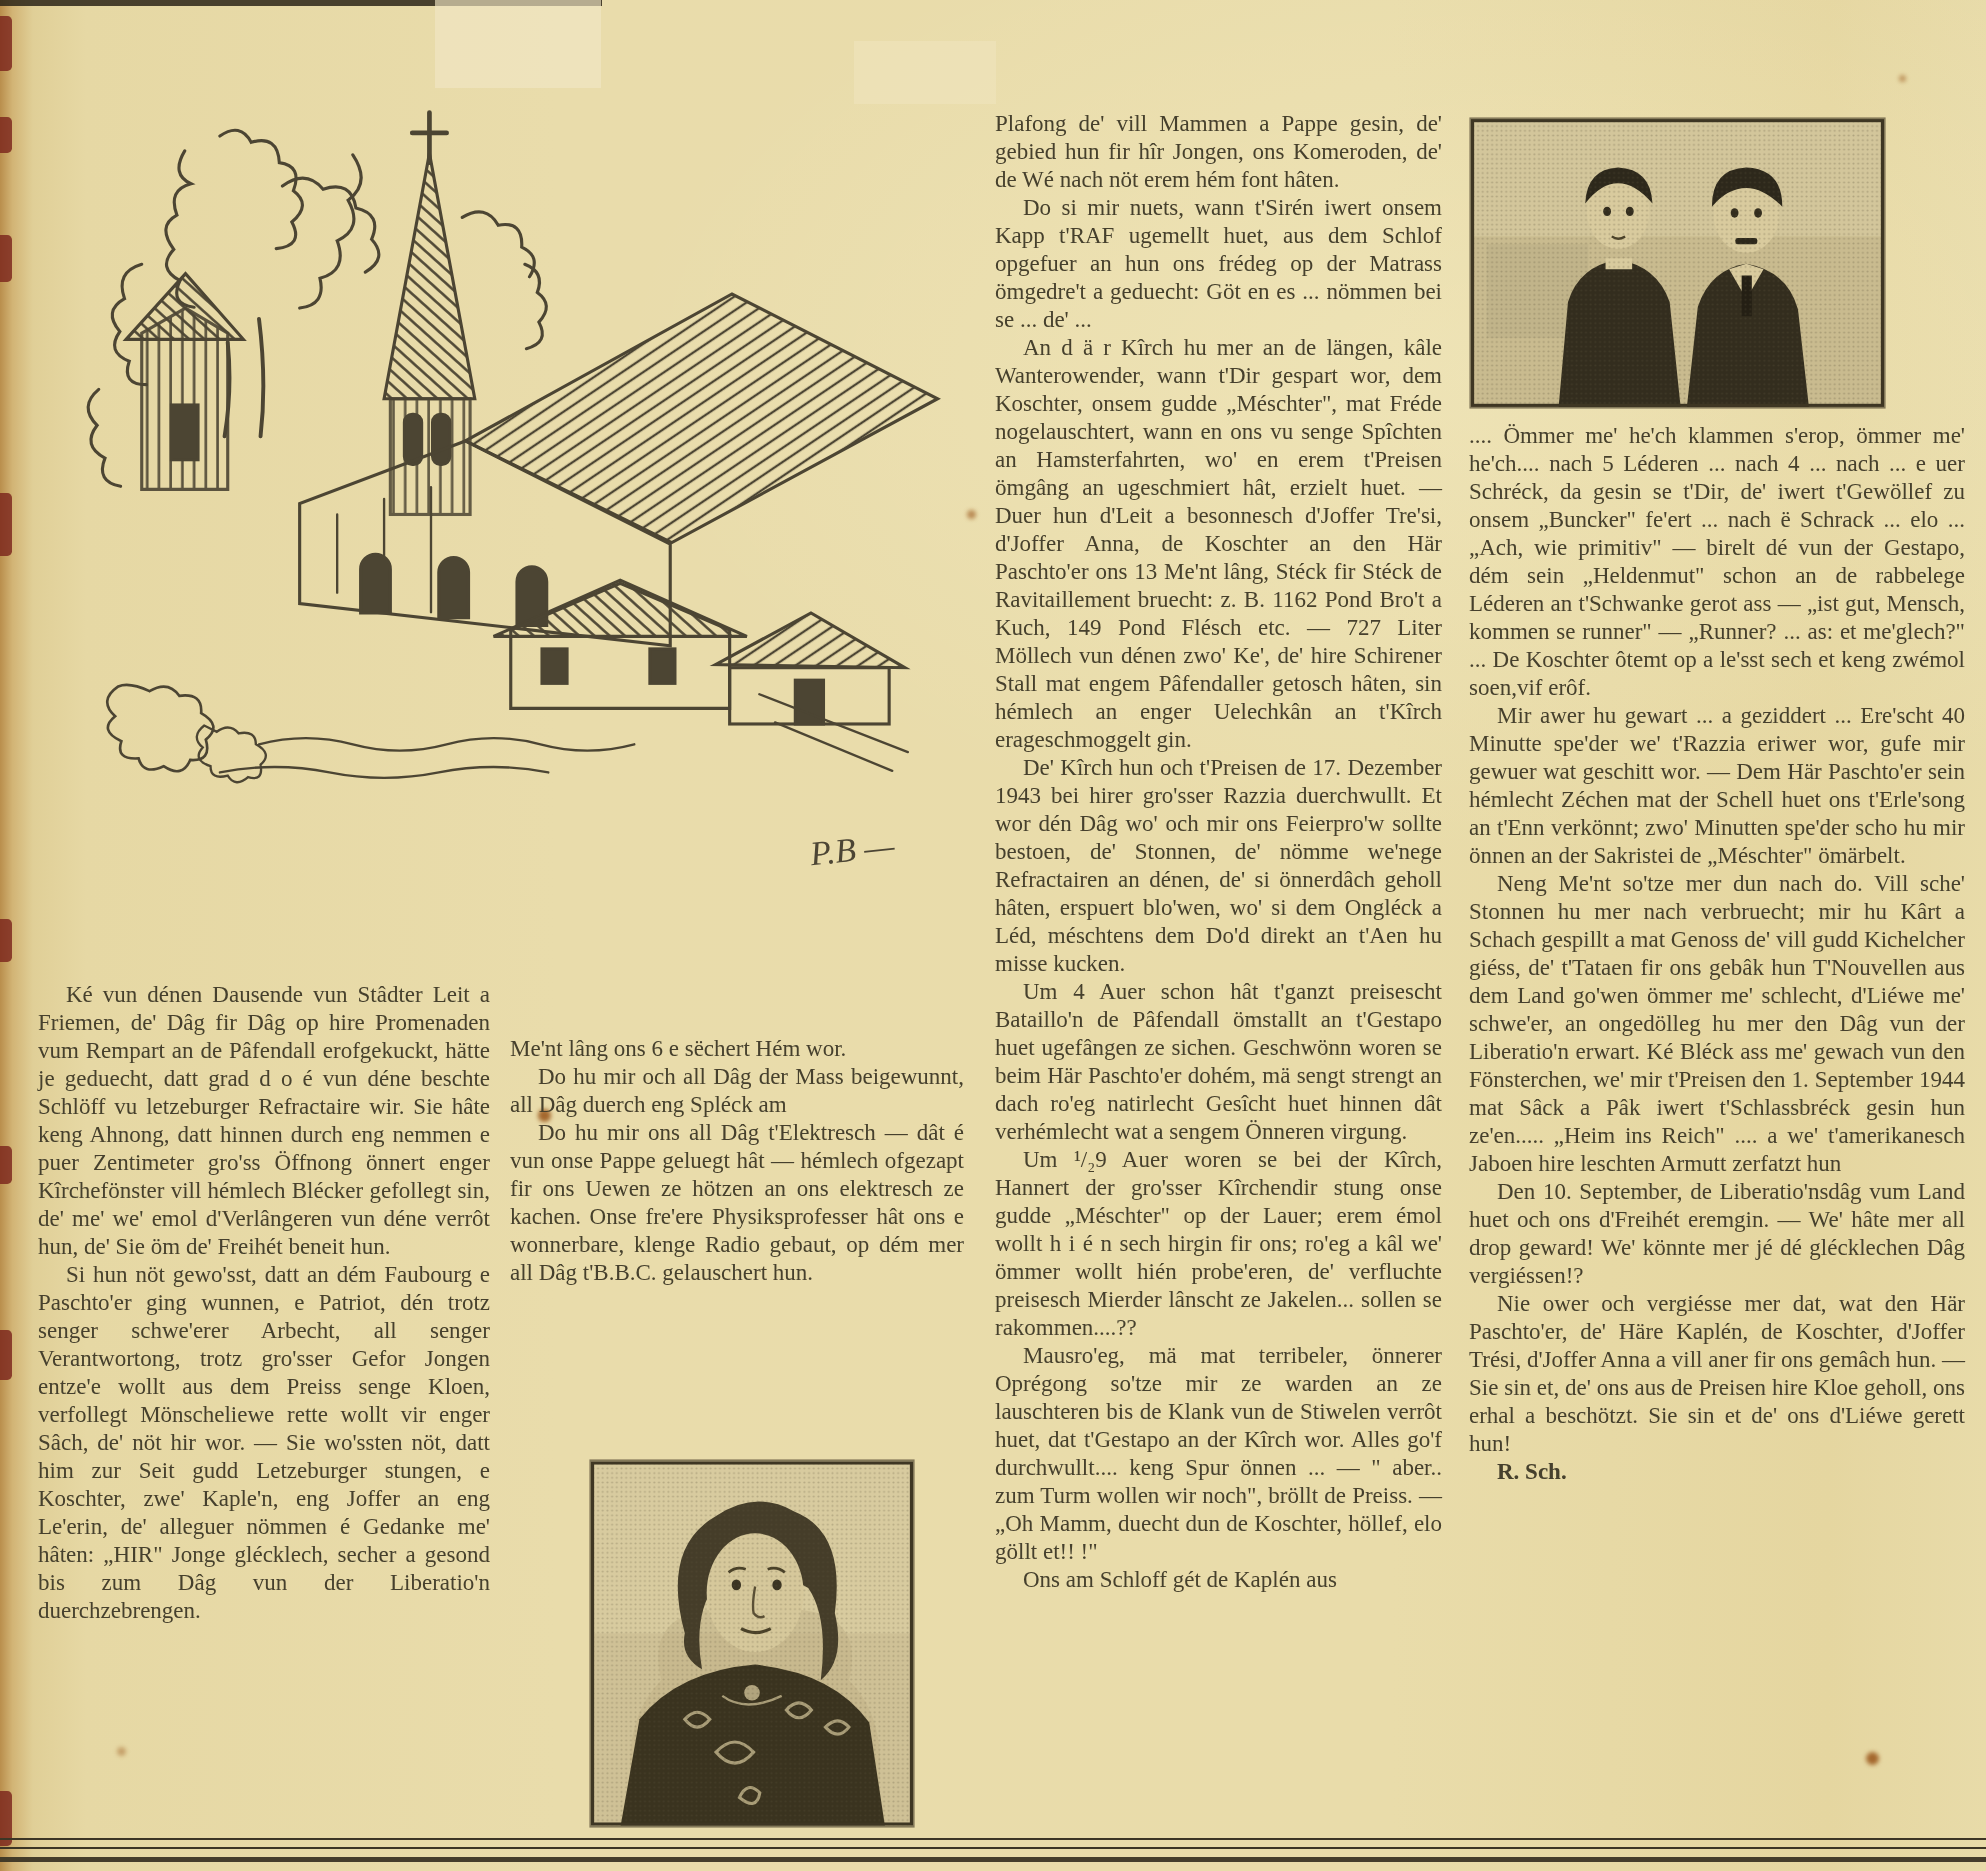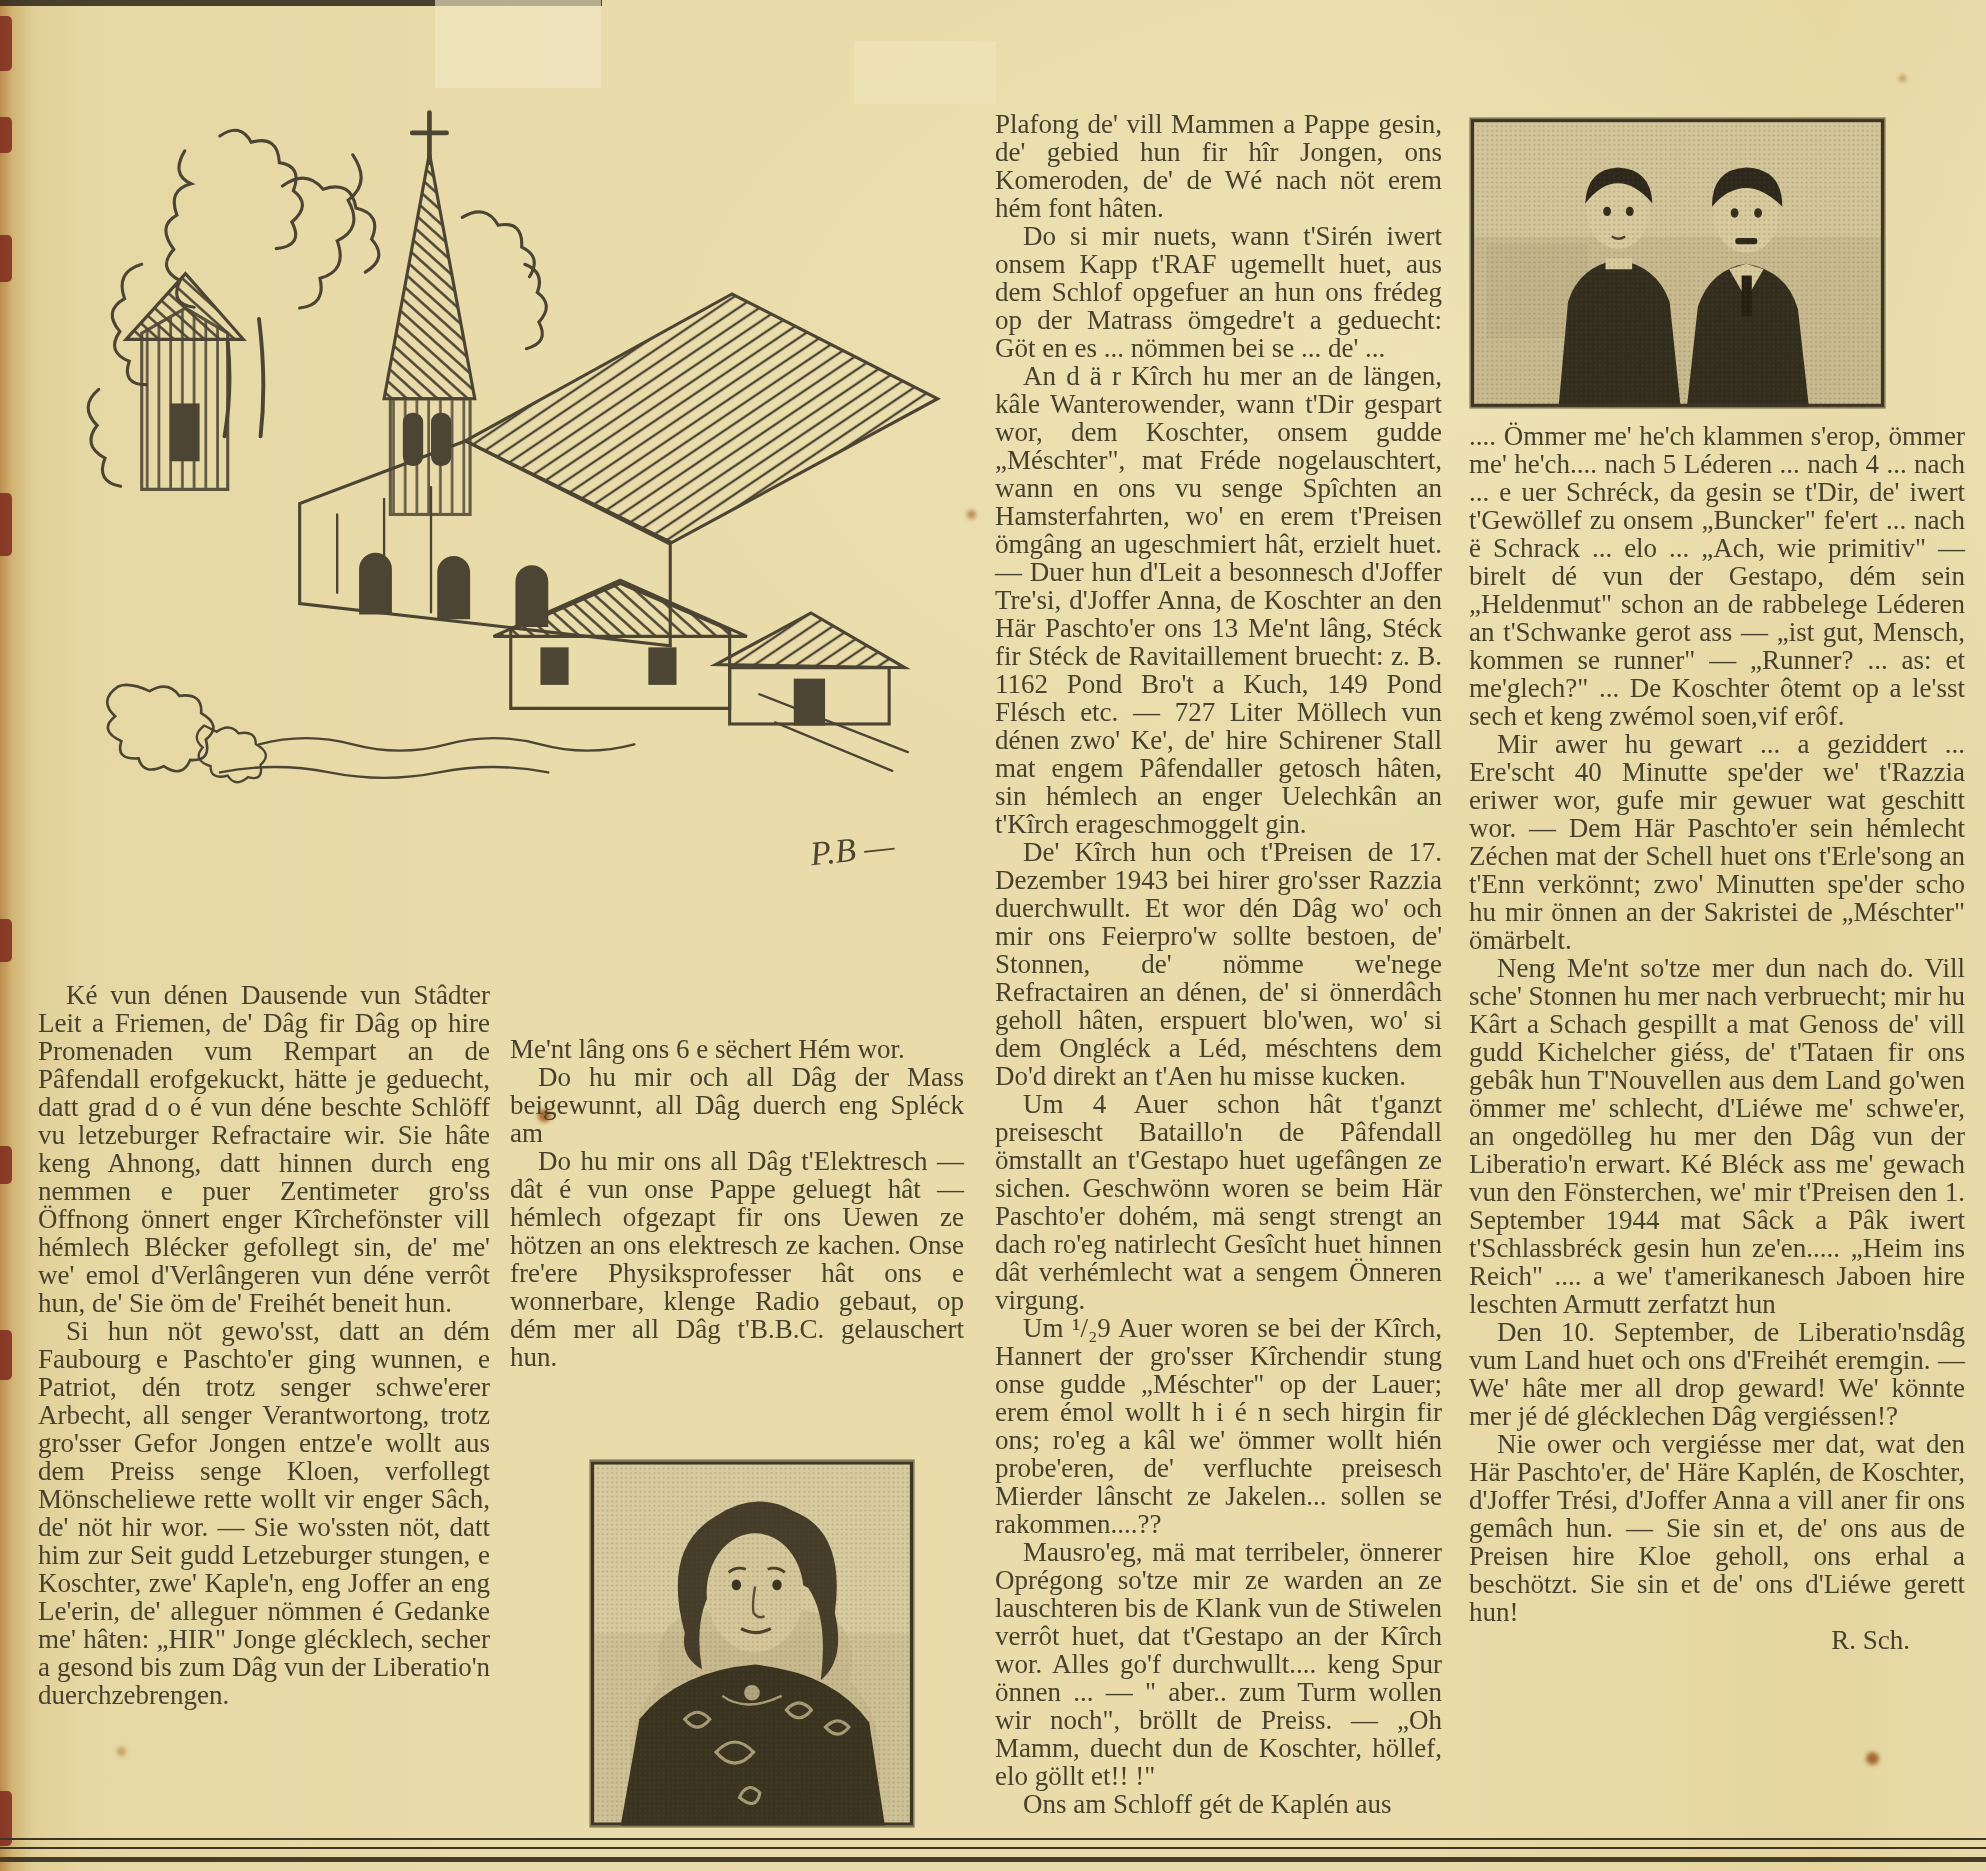"Plafong de' vill Mammen a" .col { font-size: 27px -> 23px }
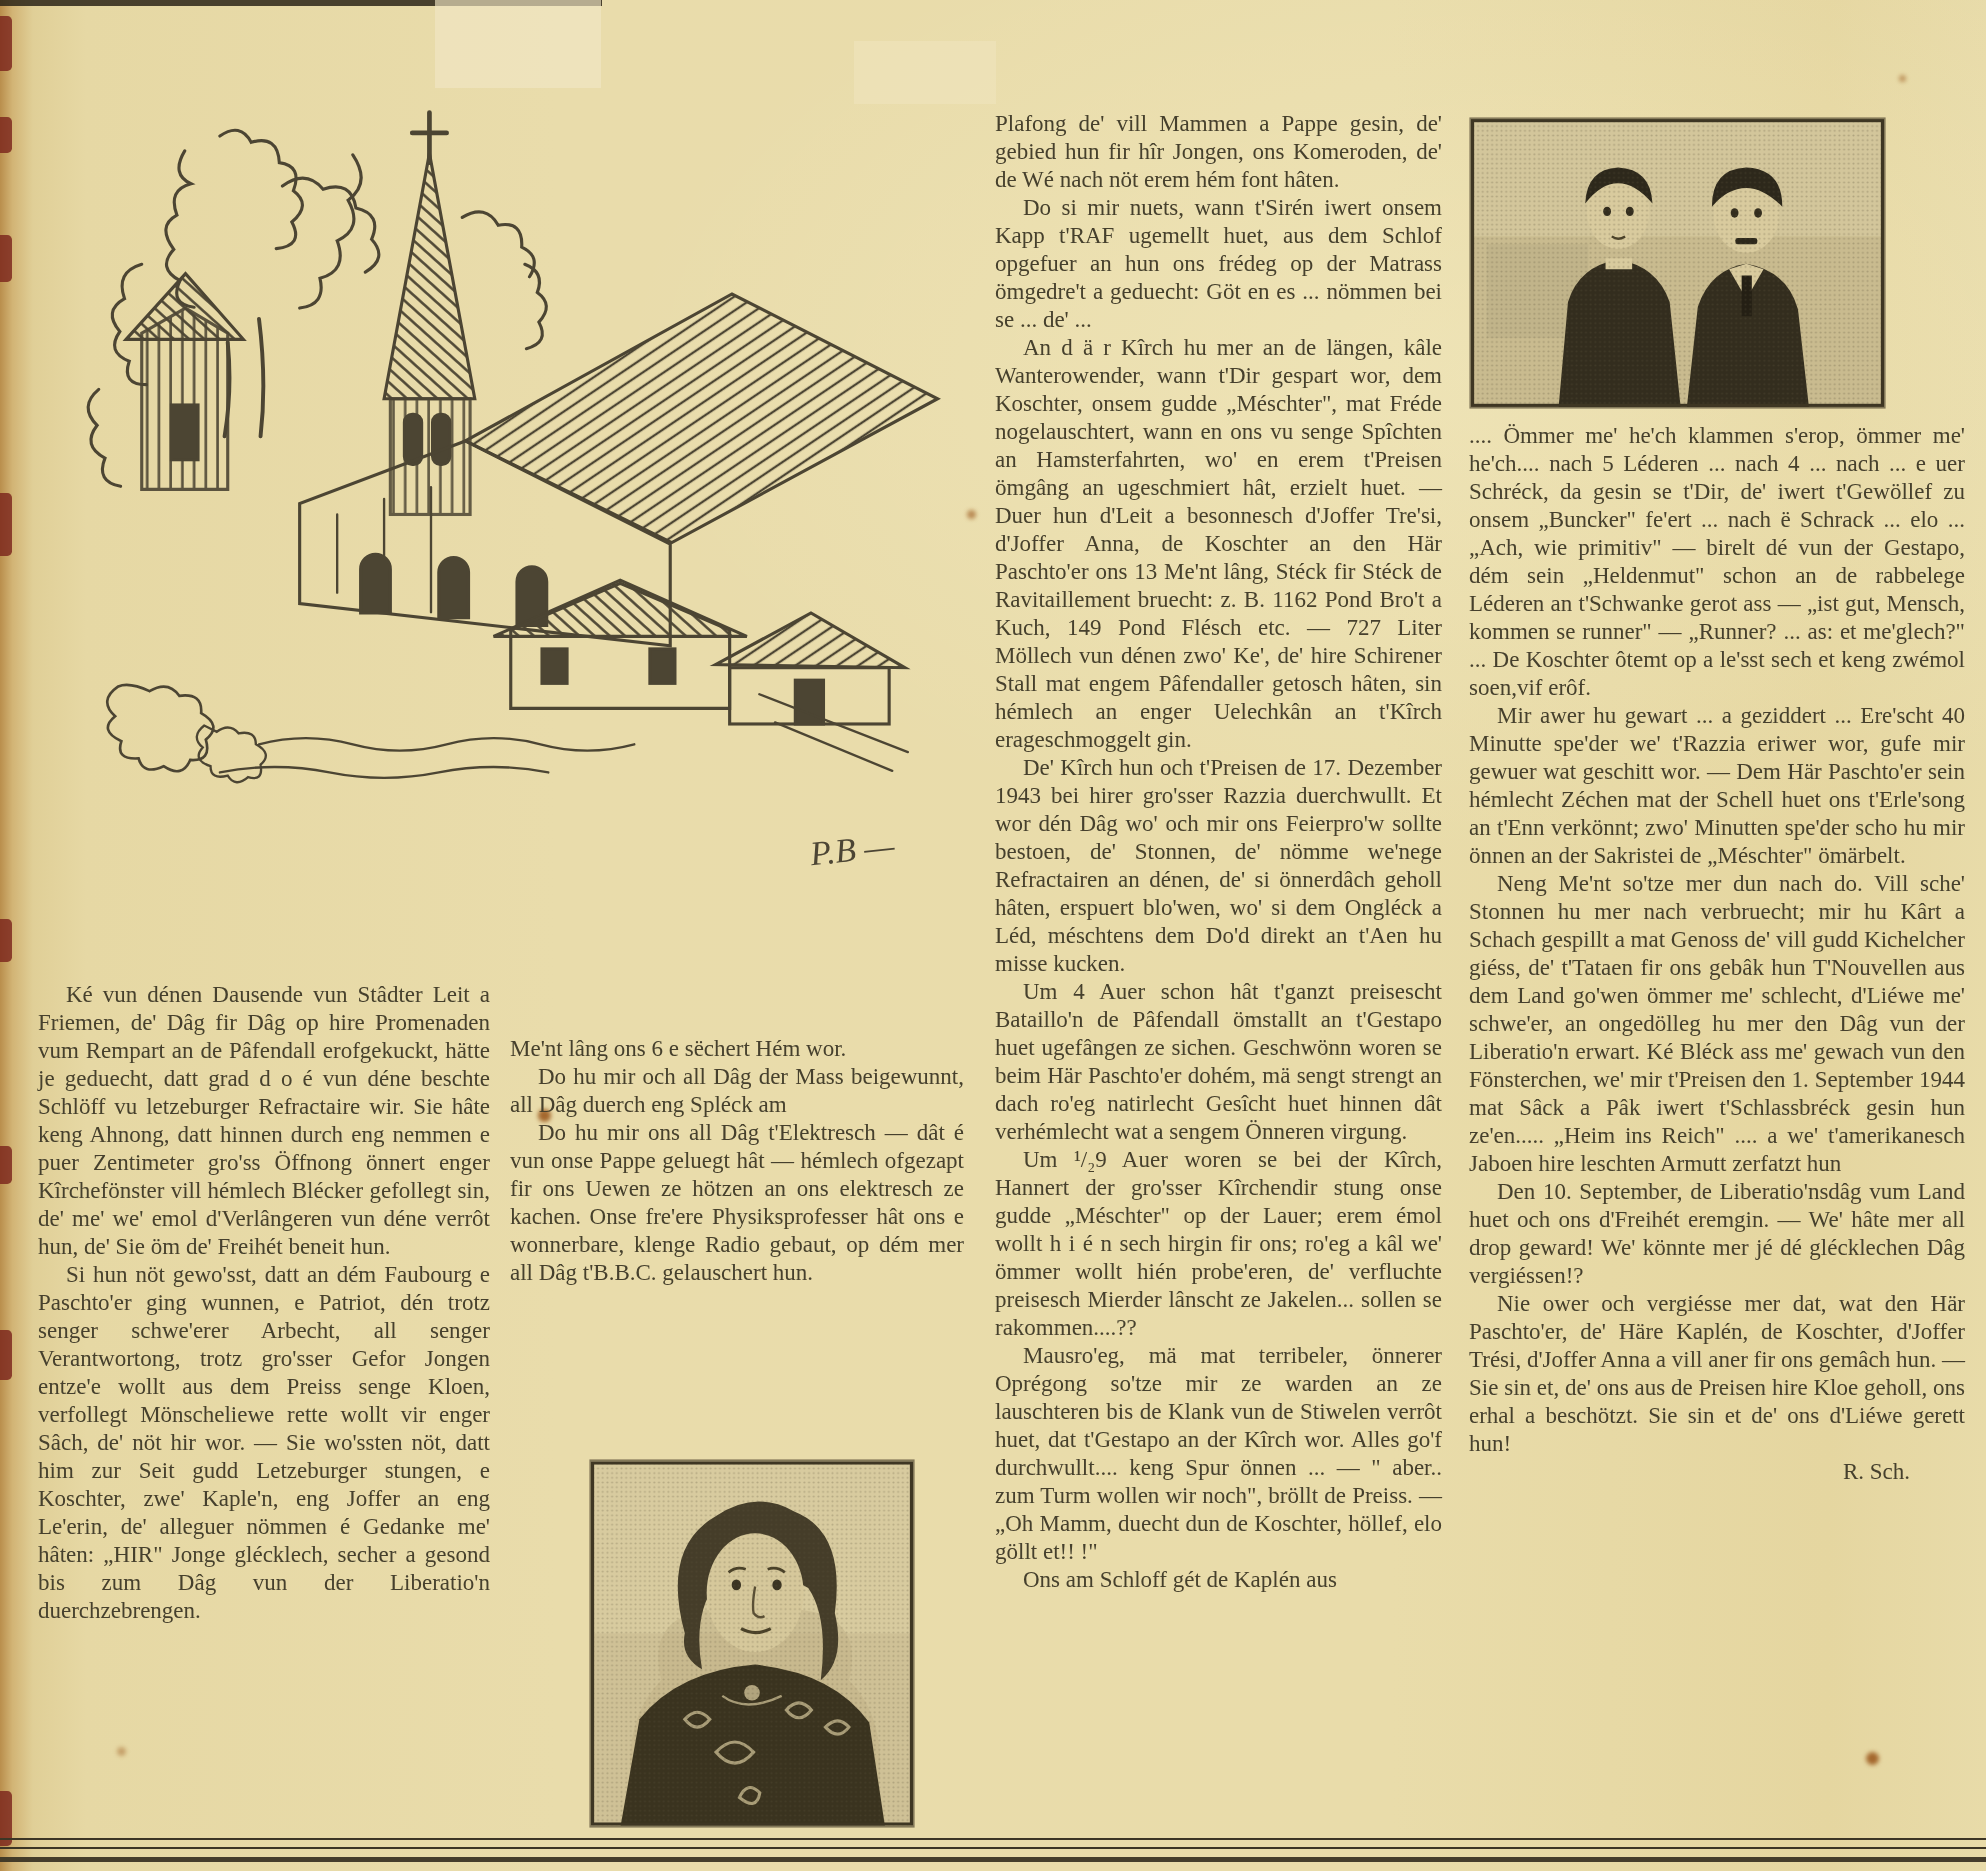"R. Sch." .byline { font-weight: 400 -> 700; text-align: right -> none }
